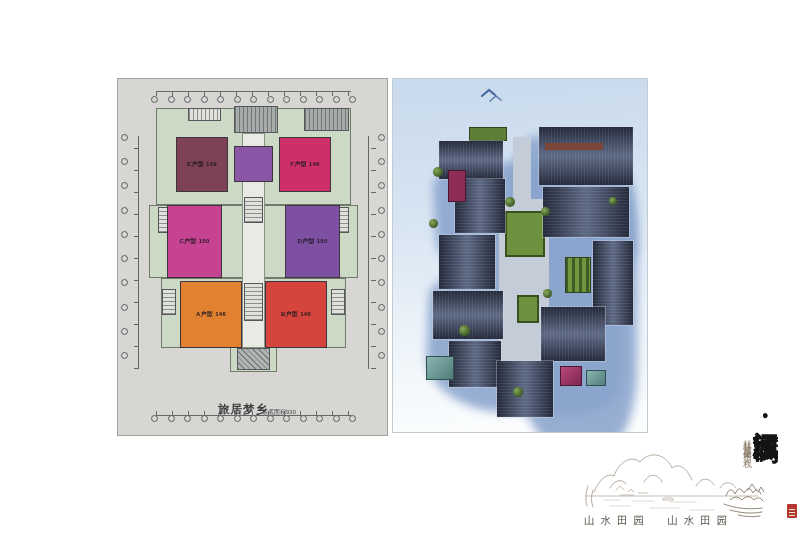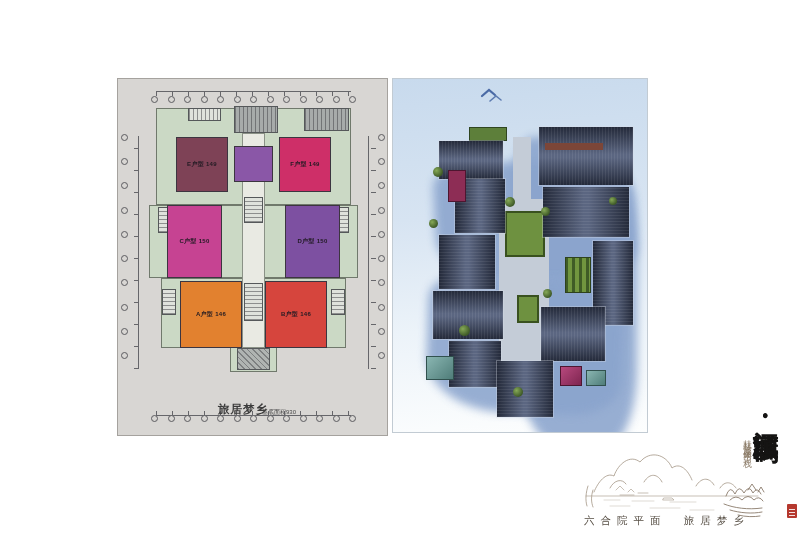"六合院平面 旅居梦乡" div.abs { text: 六合院平面  旅居梦乡 -> 山水田园  山水田园 }
